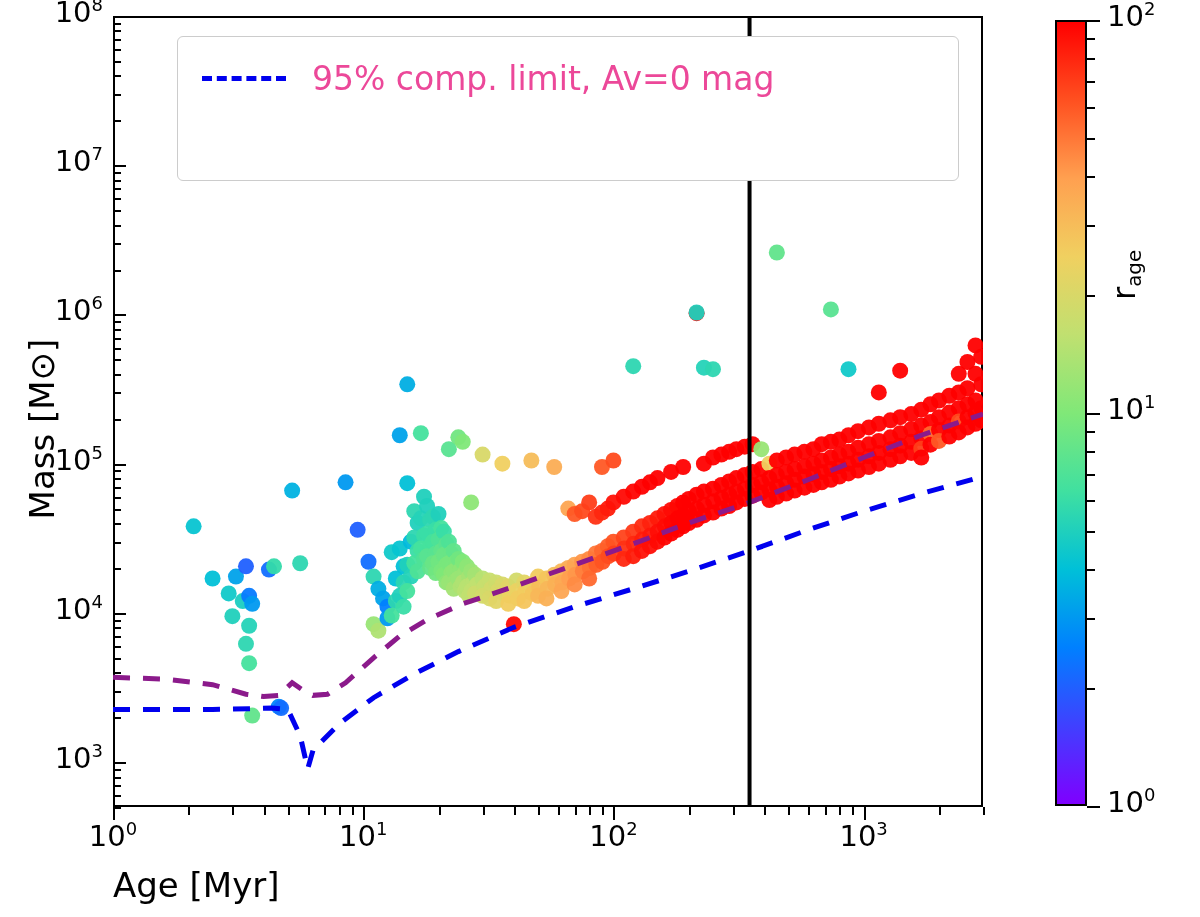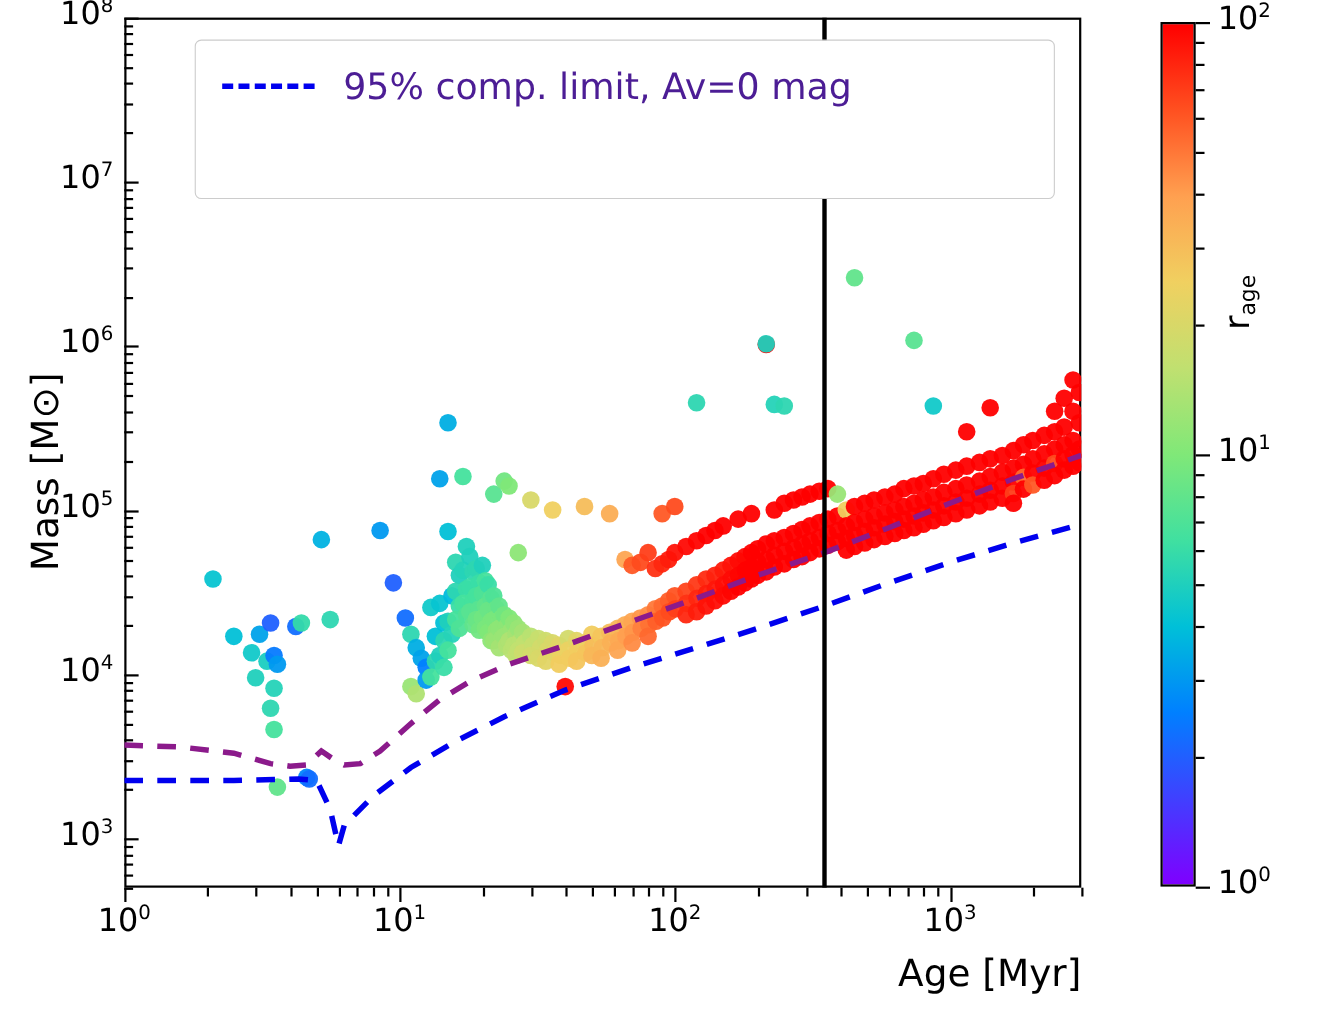"95% comp. limit, Av=0 mag" .legend-text { color: #4c1d95 -> #ec4899 }
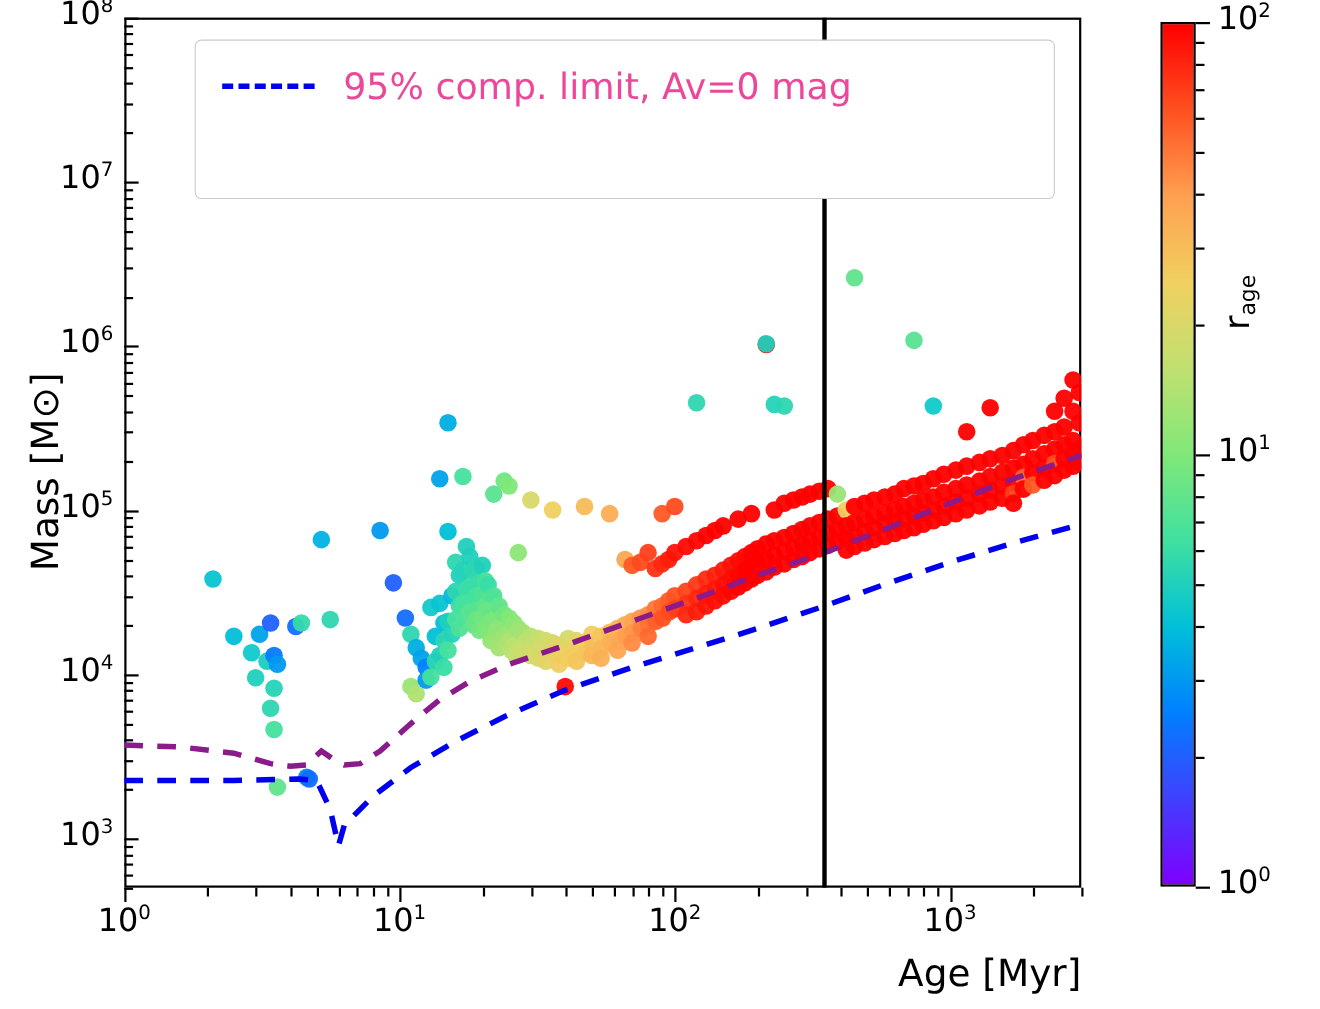"Age [Myr]" #xlabel { text-align: right -> left }
